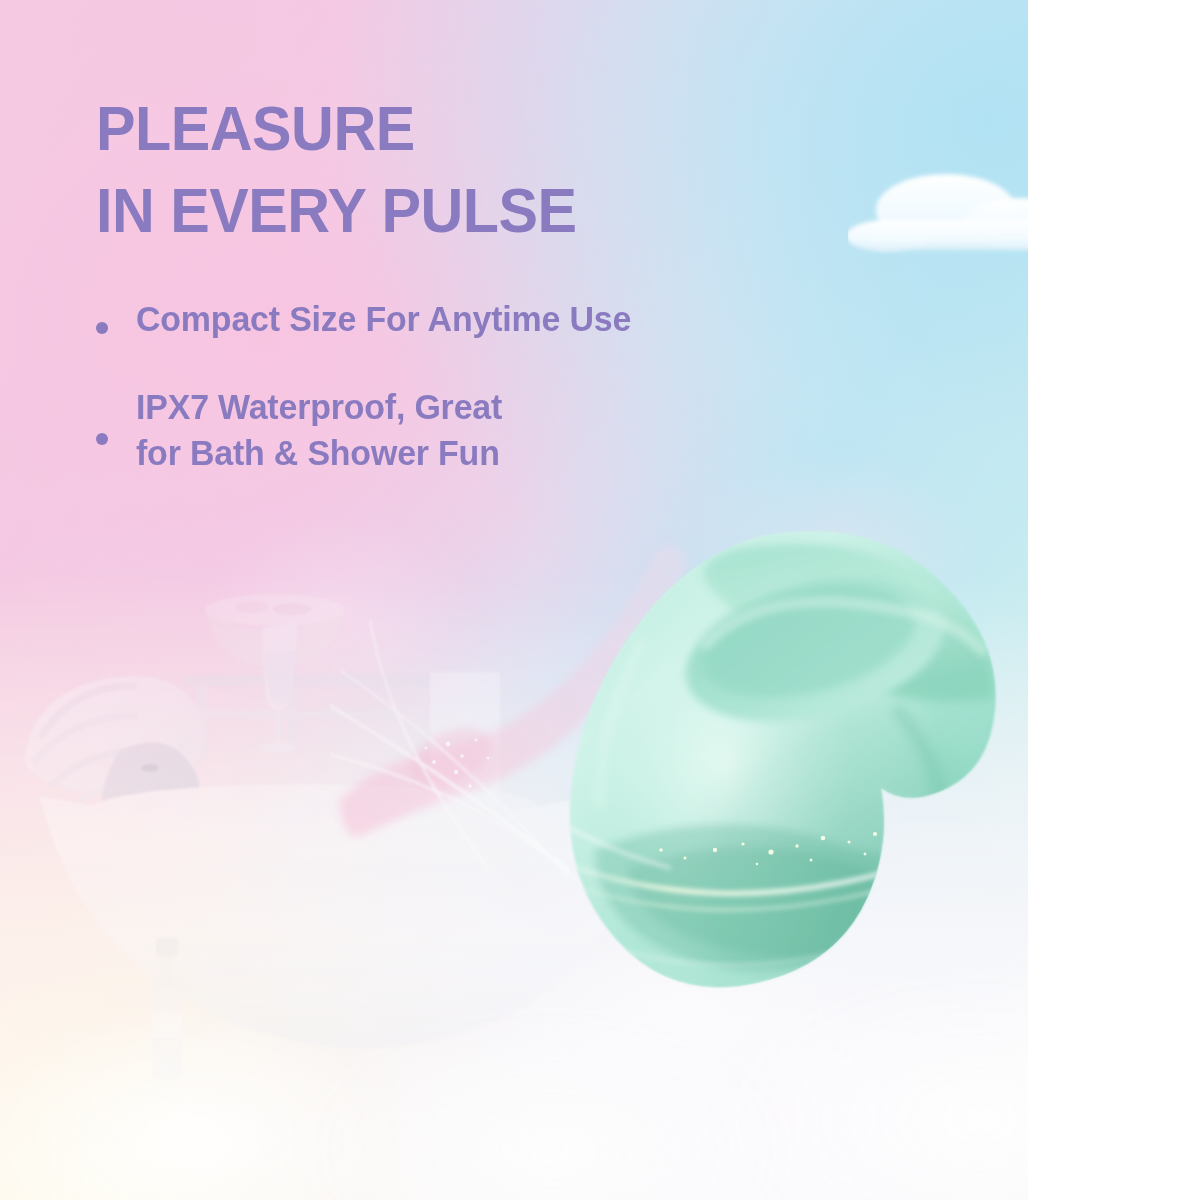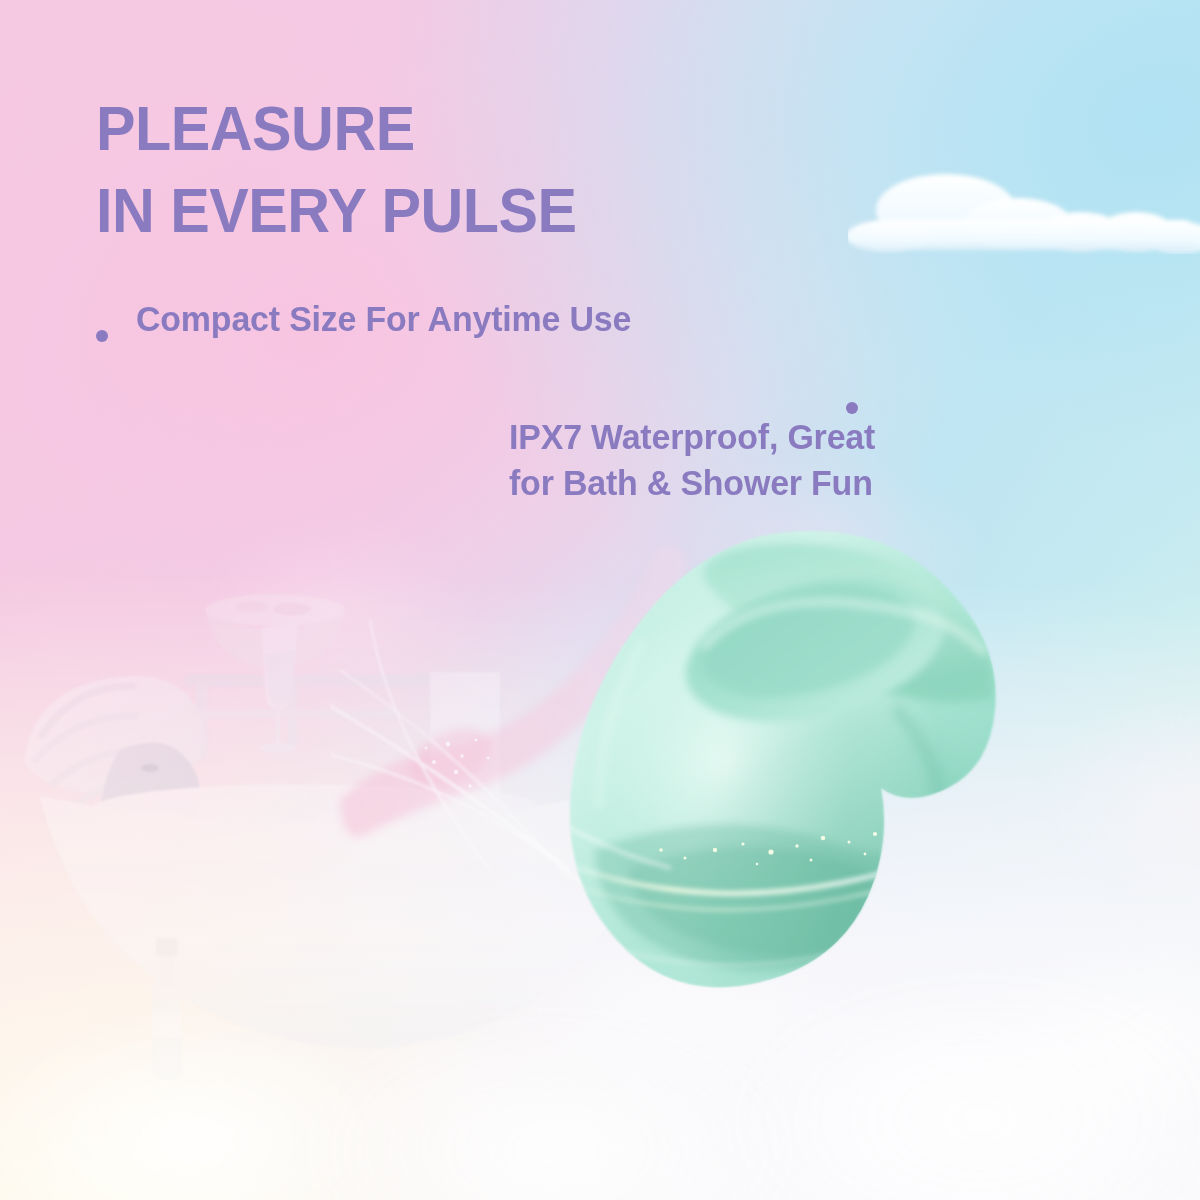"PLEASURE" #banner { width: 1200px -> 1028px }
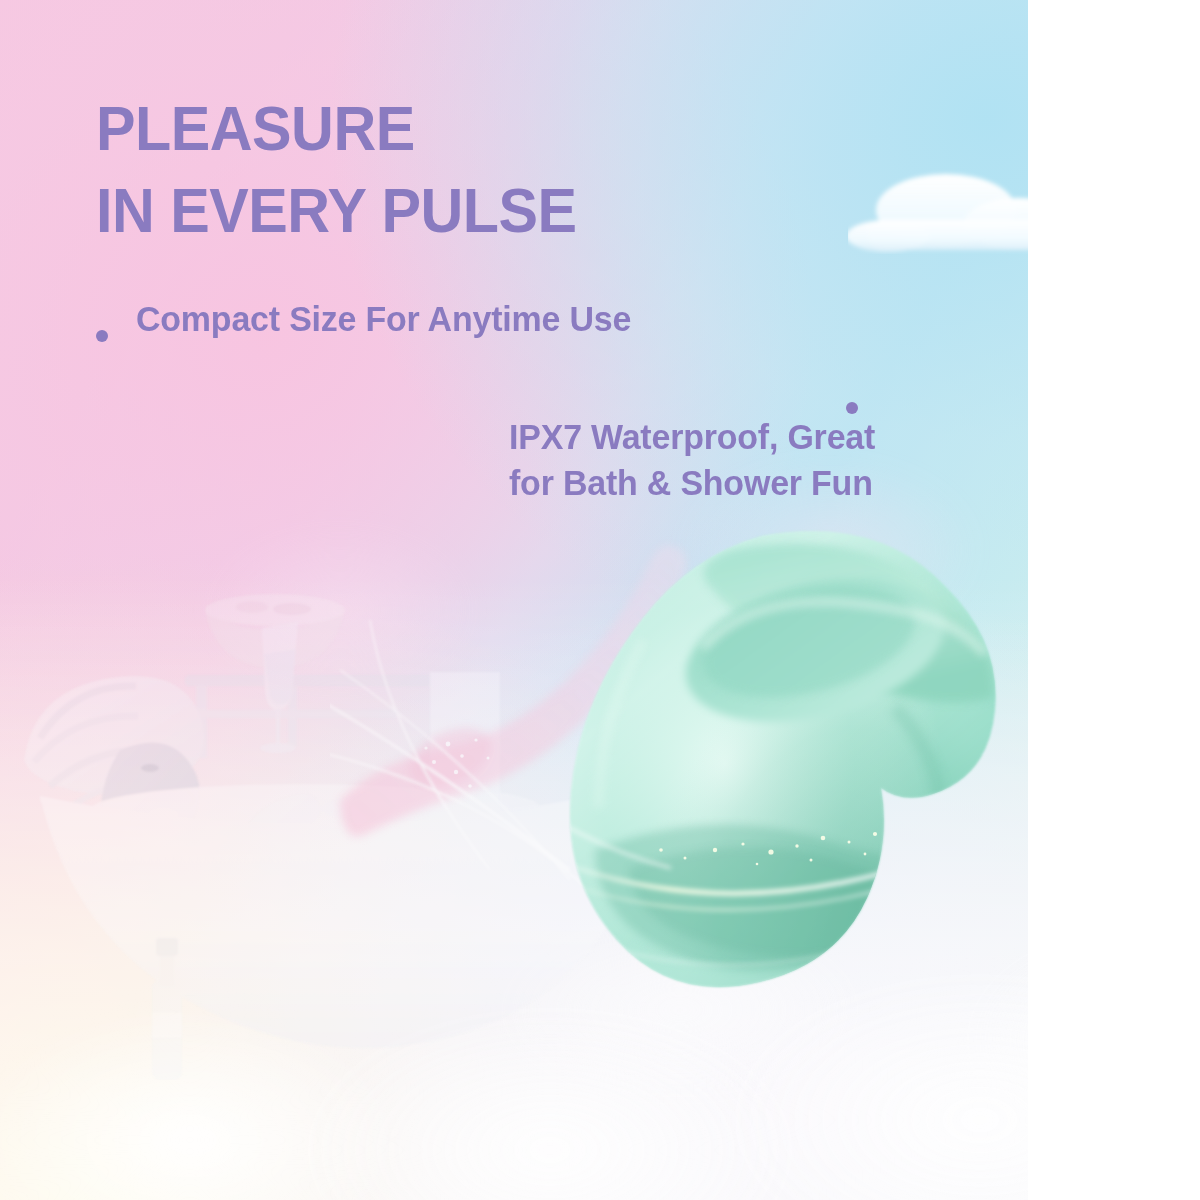"Compact Size For Anytime Use" .bullet { align-items: flex-end -> center }
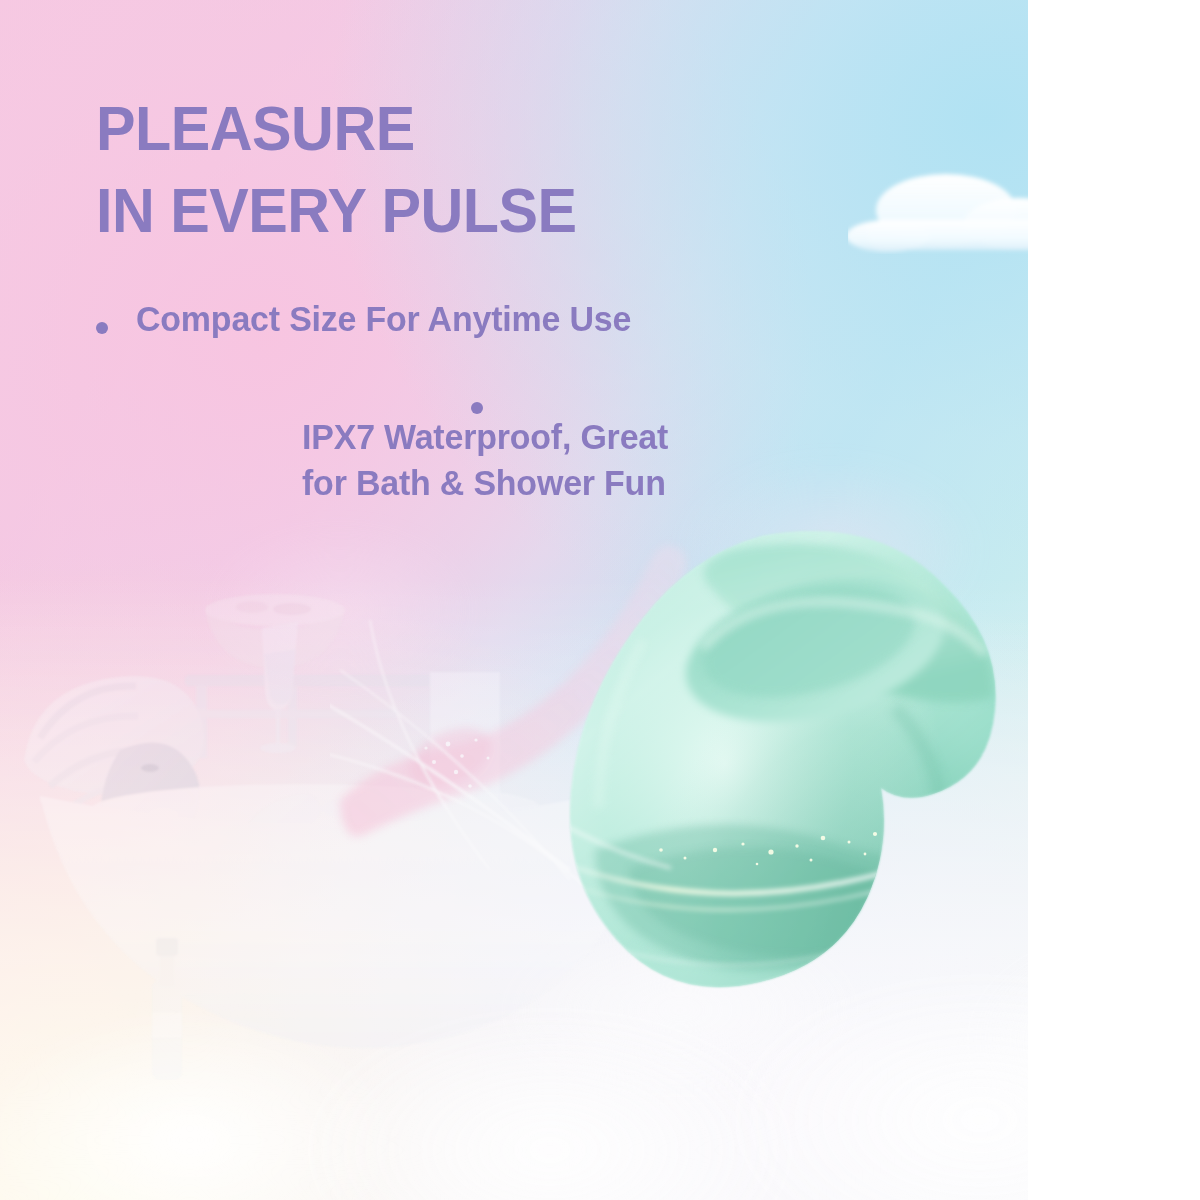"IPX7 Waterproof, Great" .bullet:last-child { flex-direction: column -> none }
